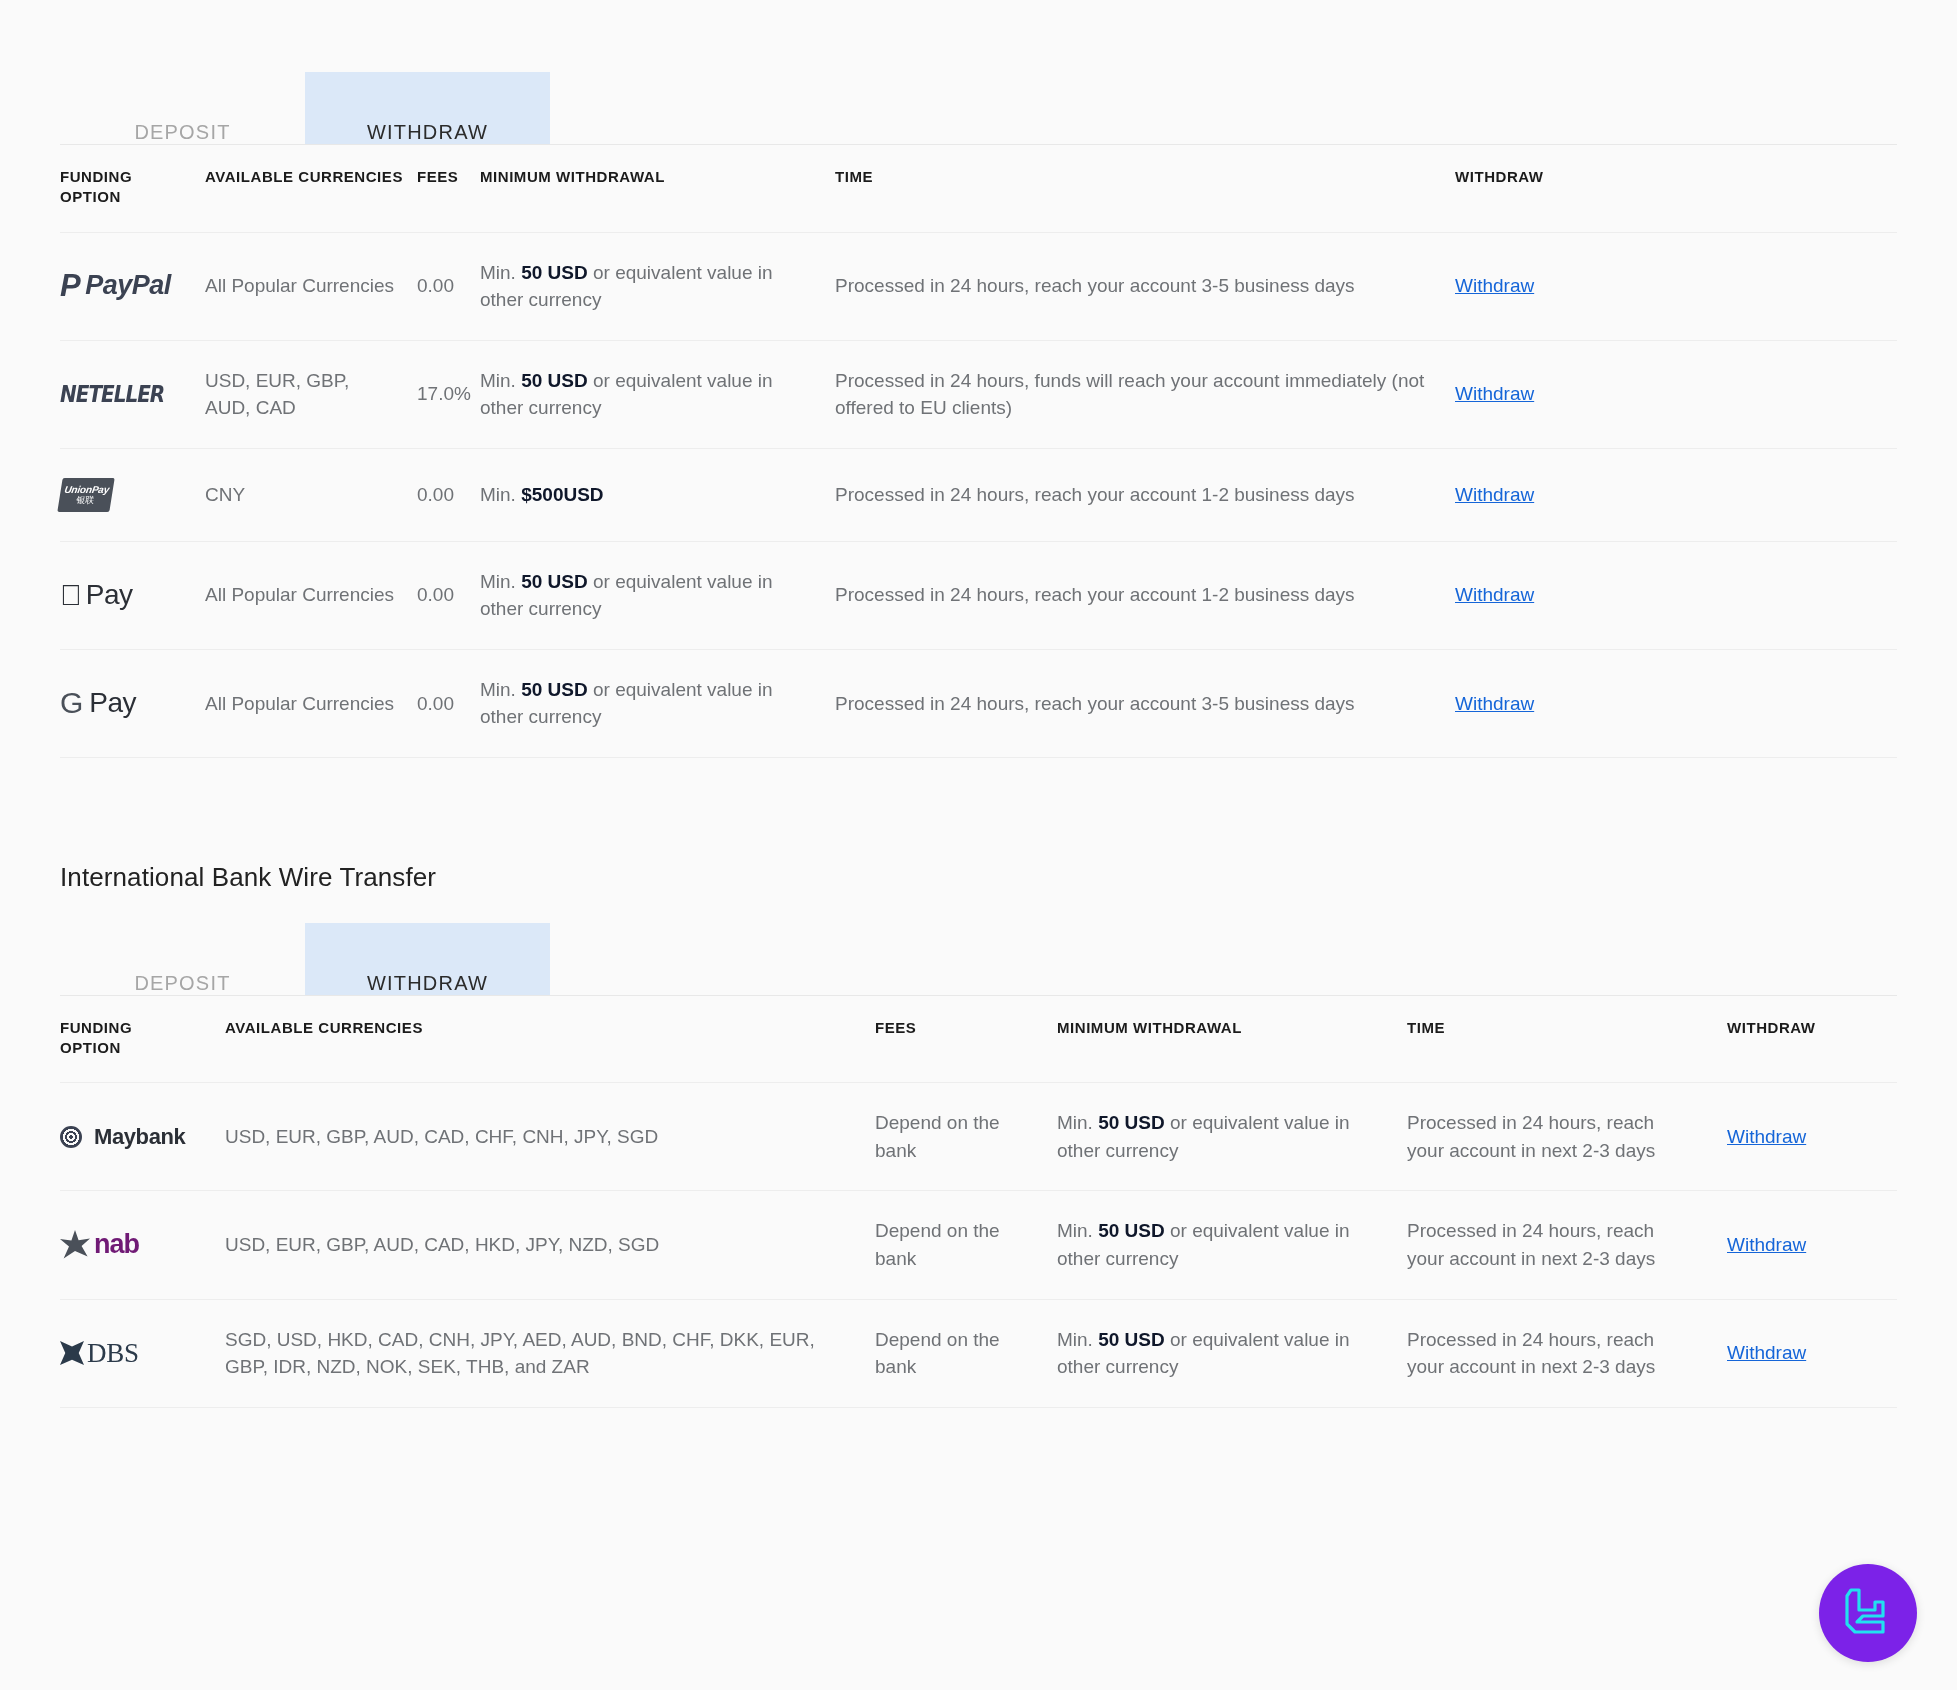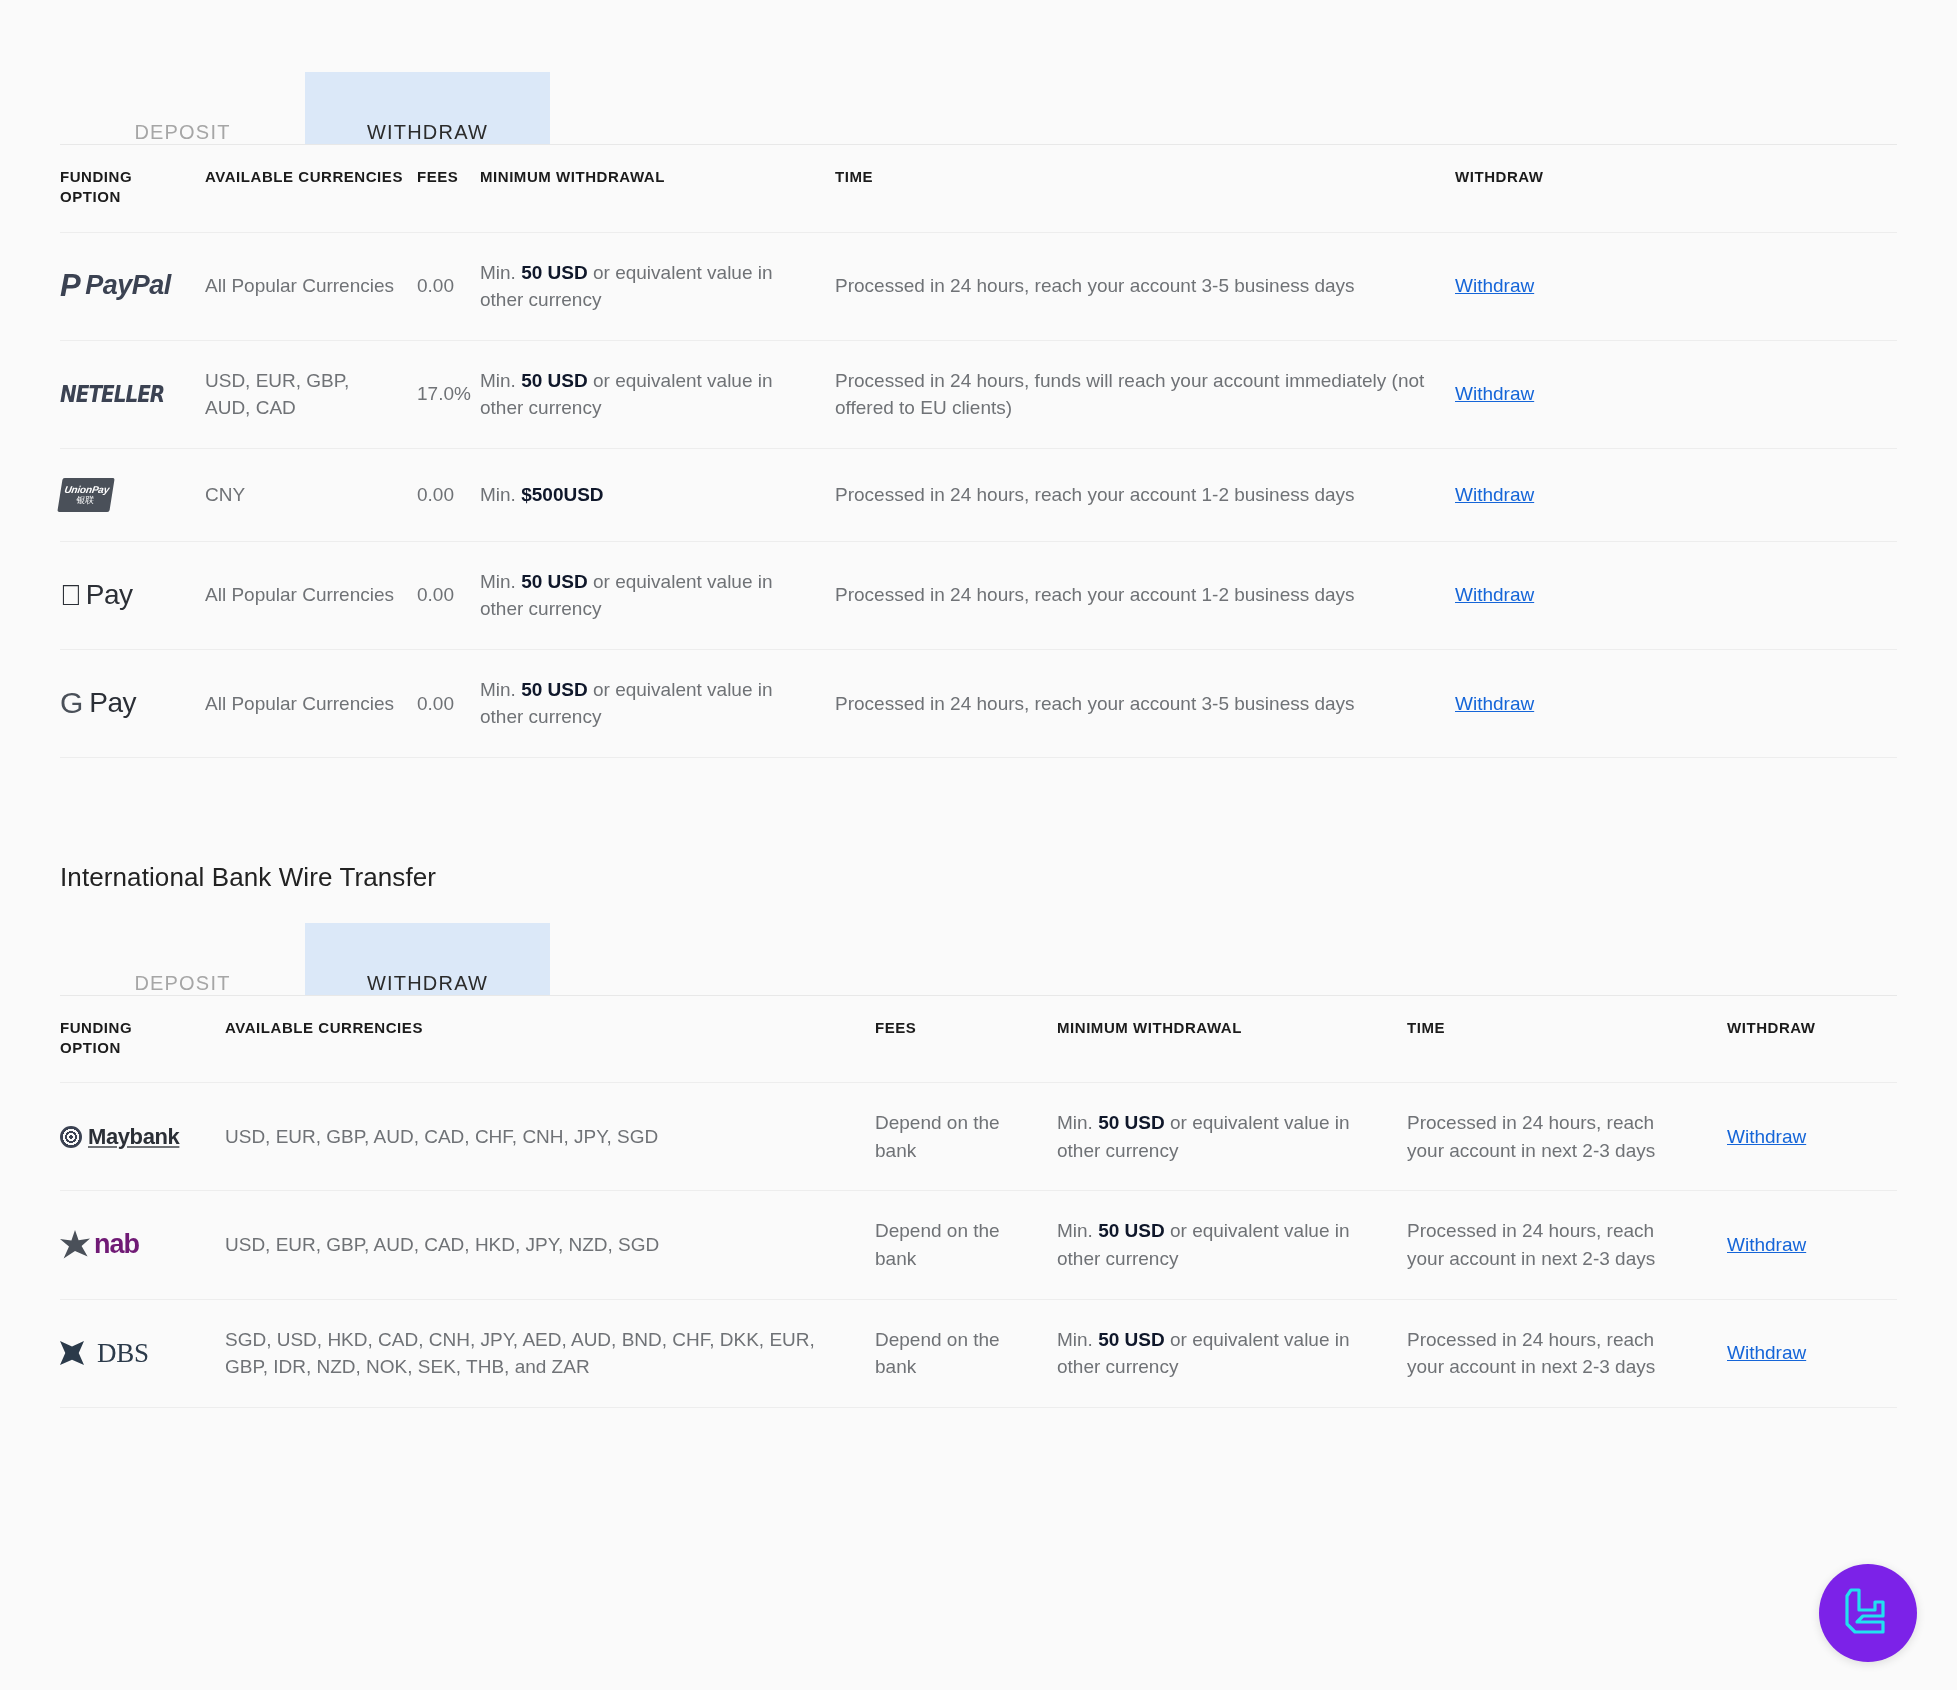"Maybank" .logo-maybank { gap: 6px -> 12px; text-decoration: underline -> none }
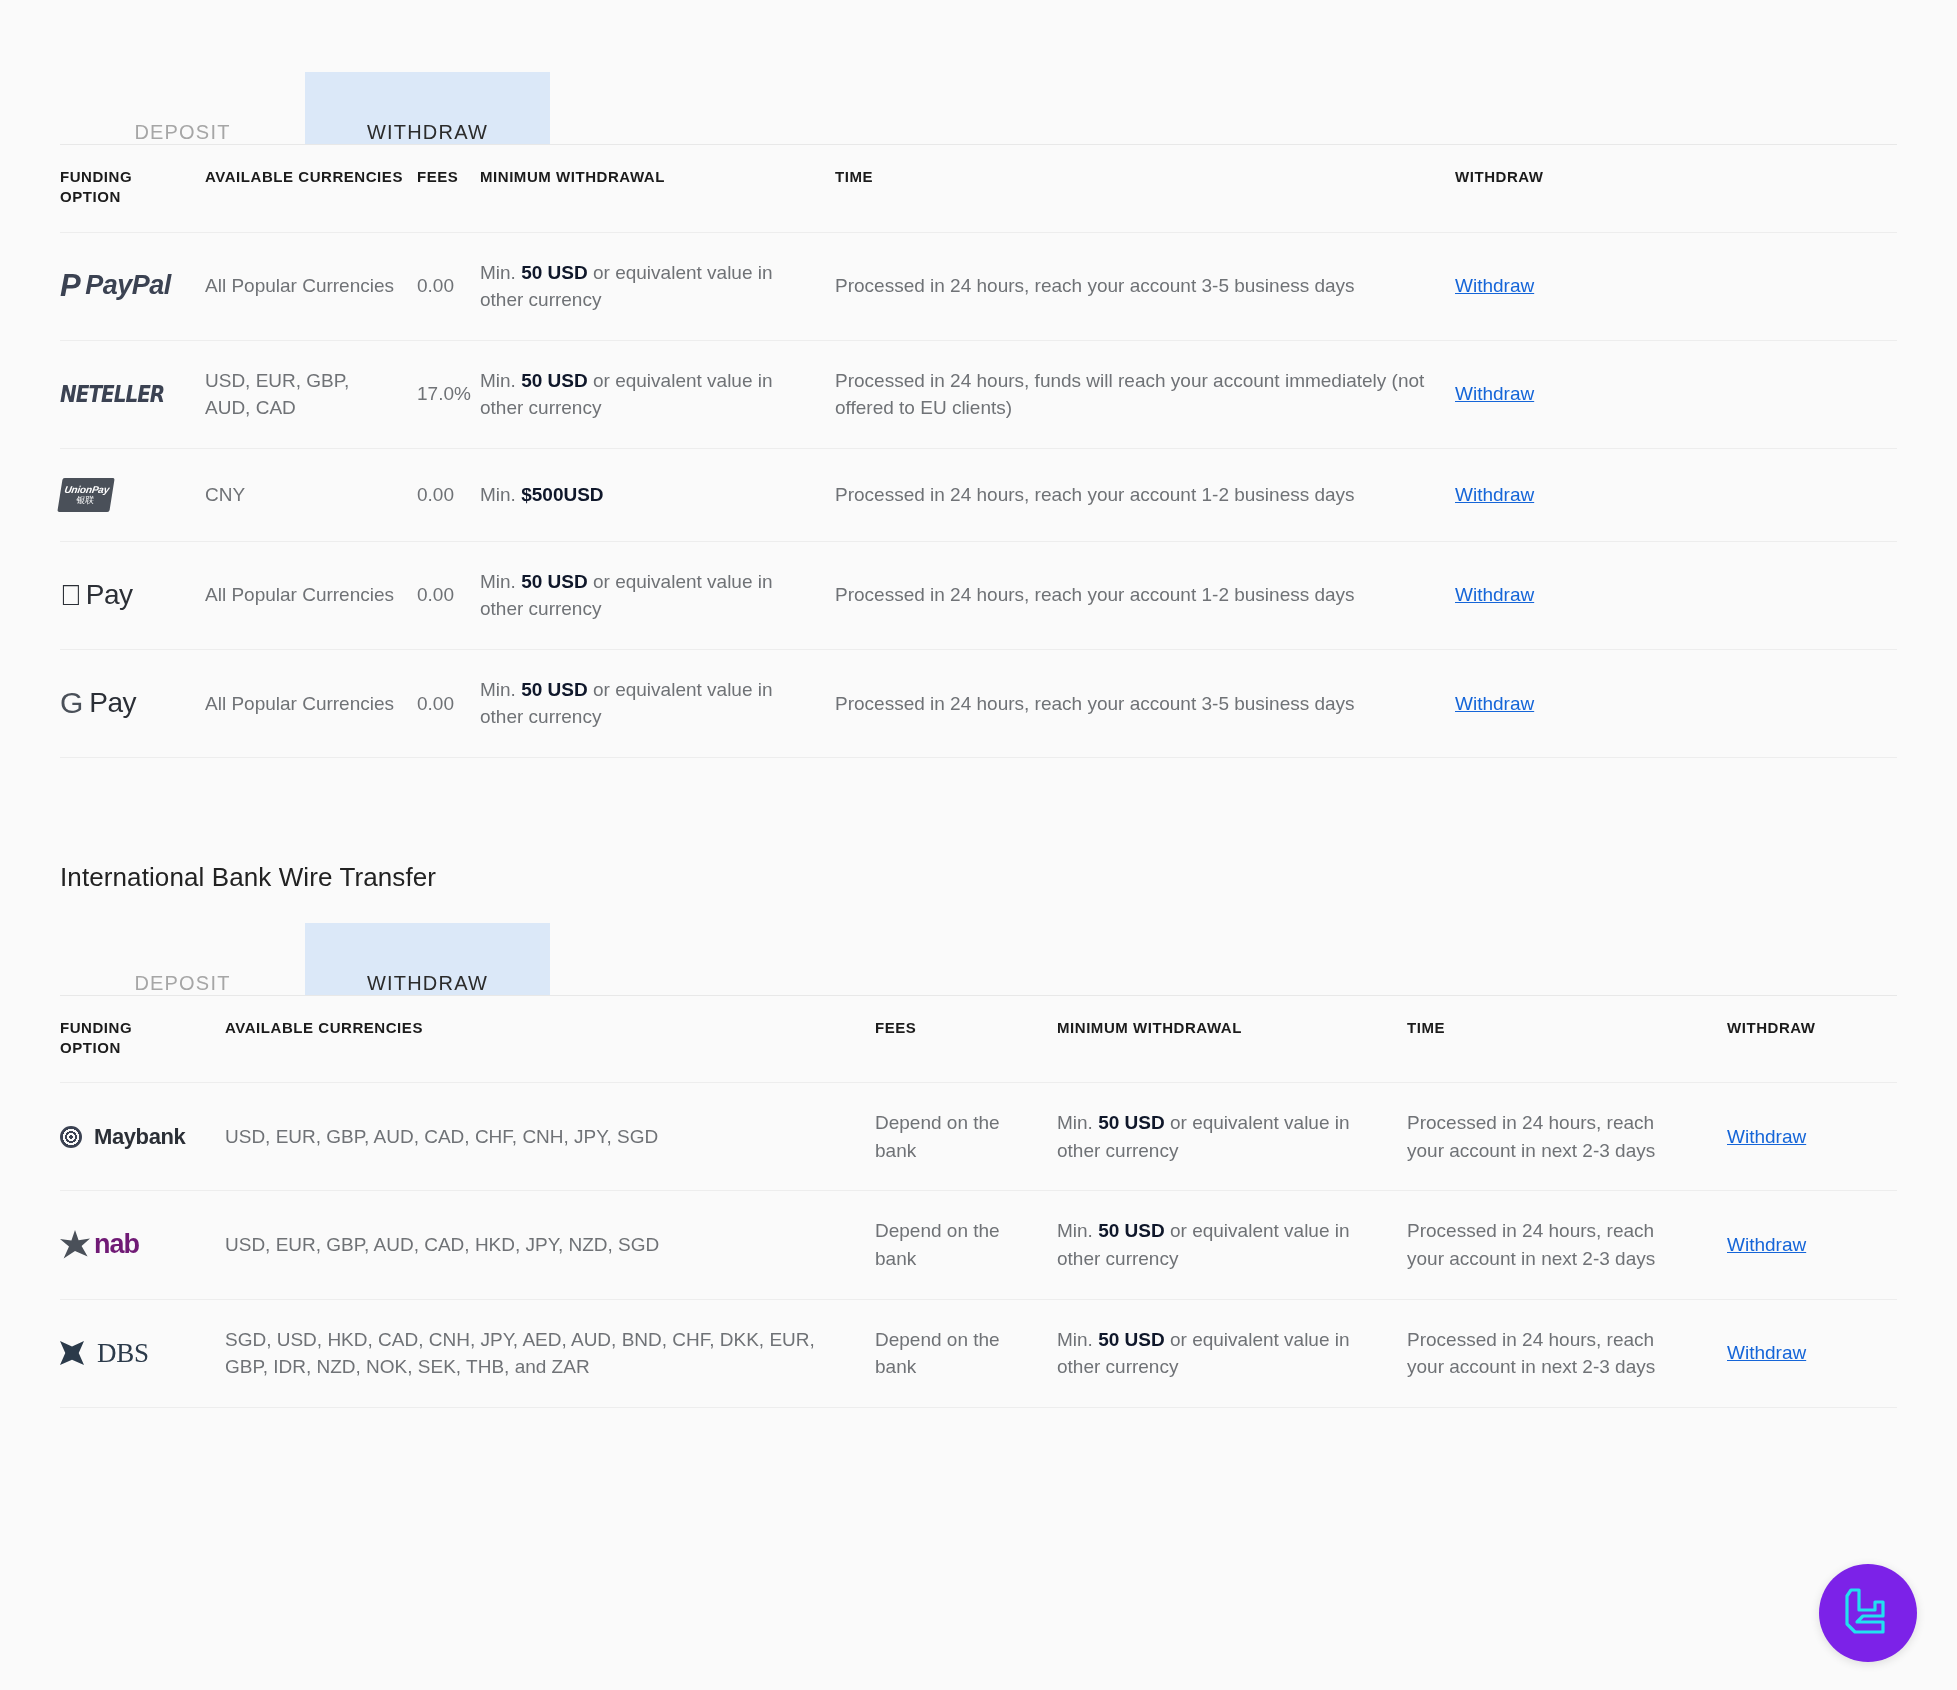"DBS" .logo-dbs { gap: 13px -> 3px }
